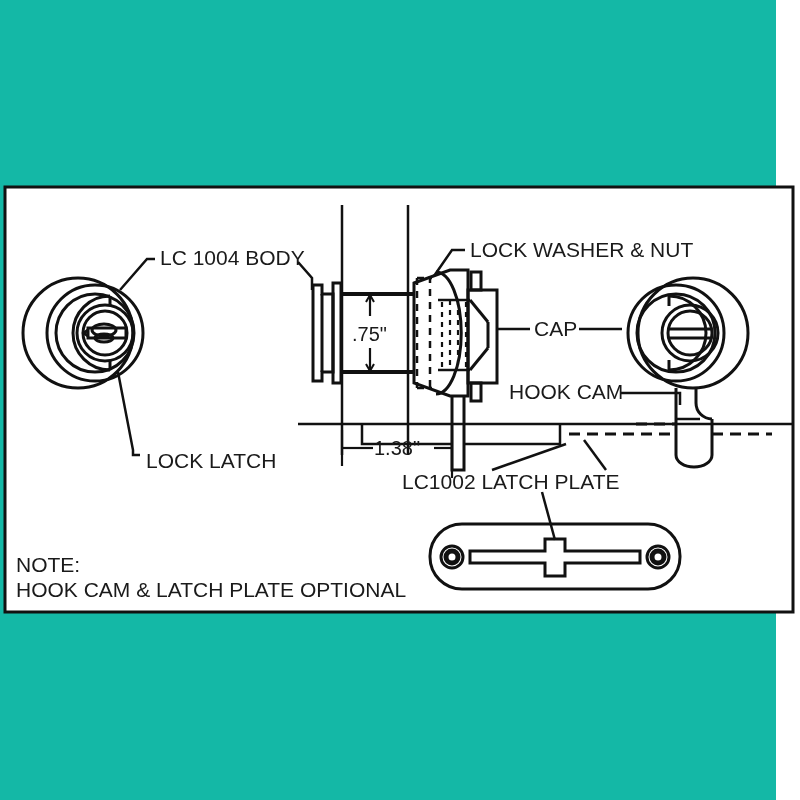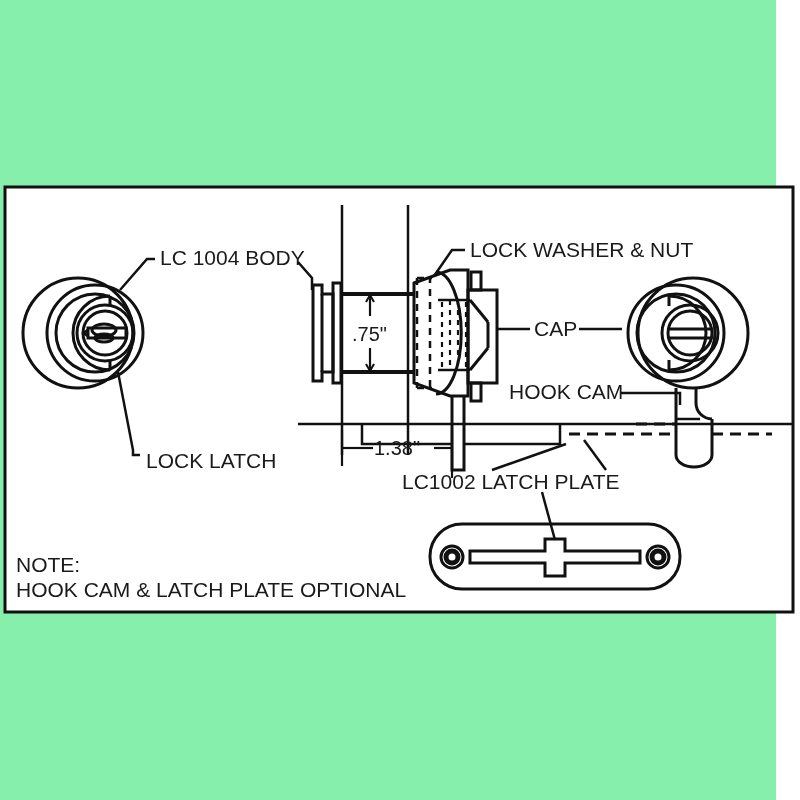"LC 1004 BODY" #stage { background: #86efac -> #14b8a6 }
